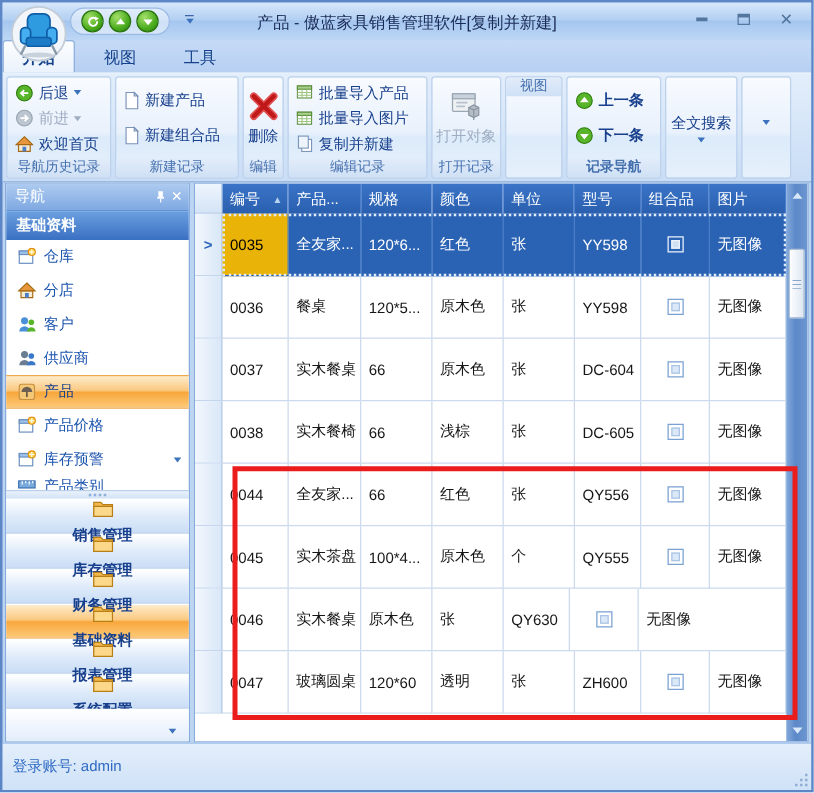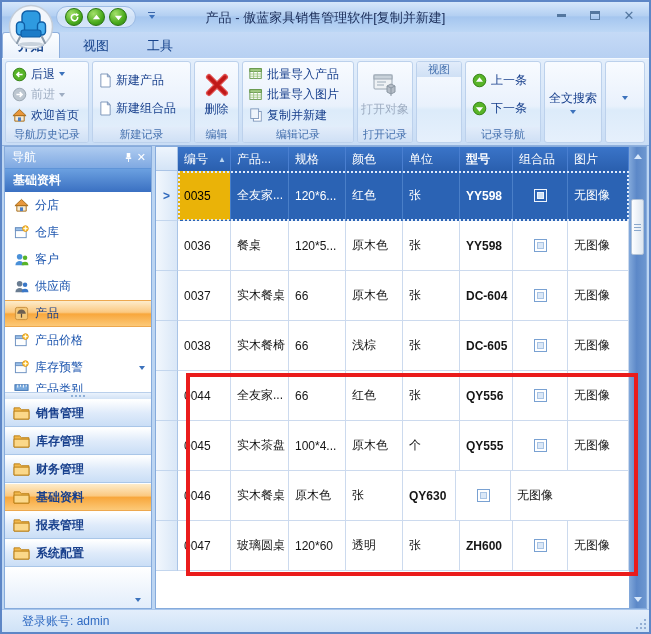"上一条" .g7 { font-weight: none -> bold }
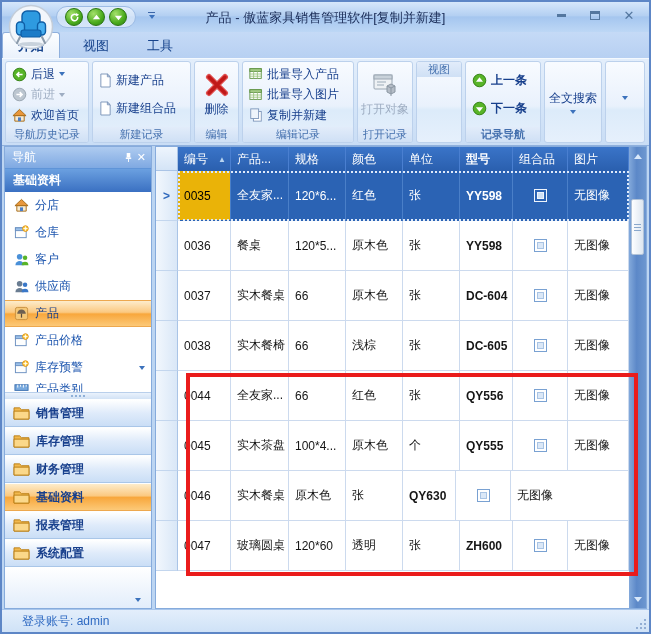"删除" .g3 { width: 45px -> 33px }
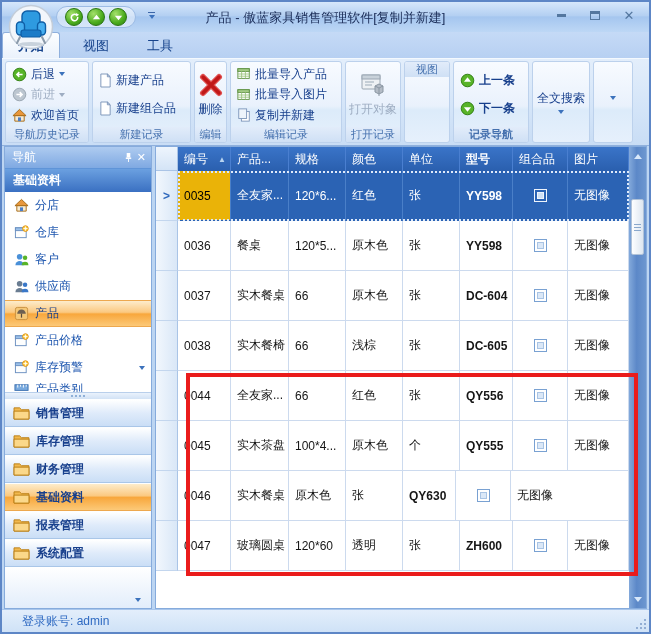"型号" .w-model { font-weight: bold -> none }
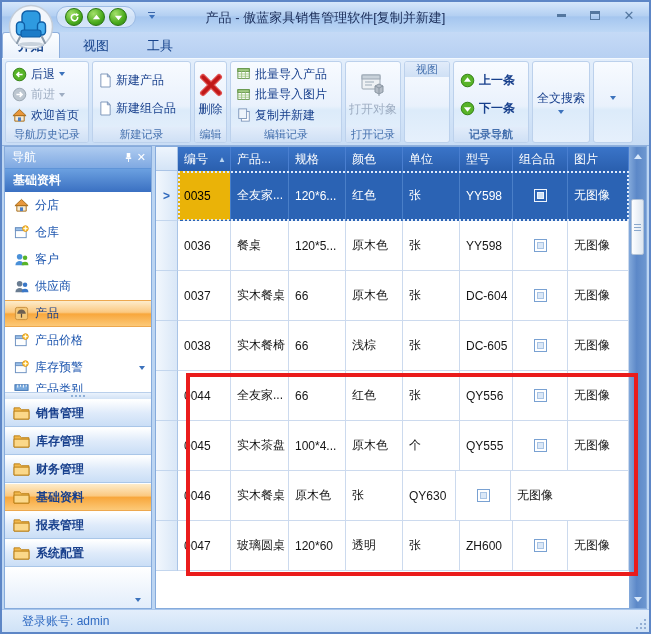"分店" div.sb-item { order: before "仓库" -> after "仓库" }
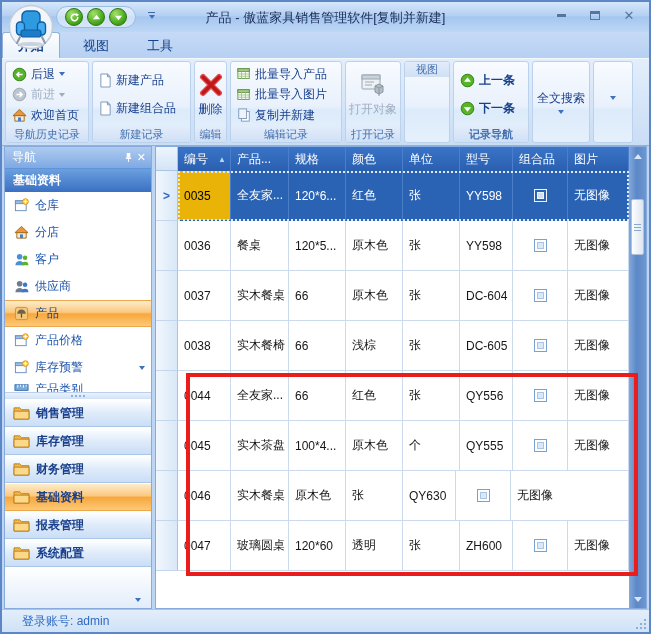"销售管理" .sb-group { flex-direction: none -> column }
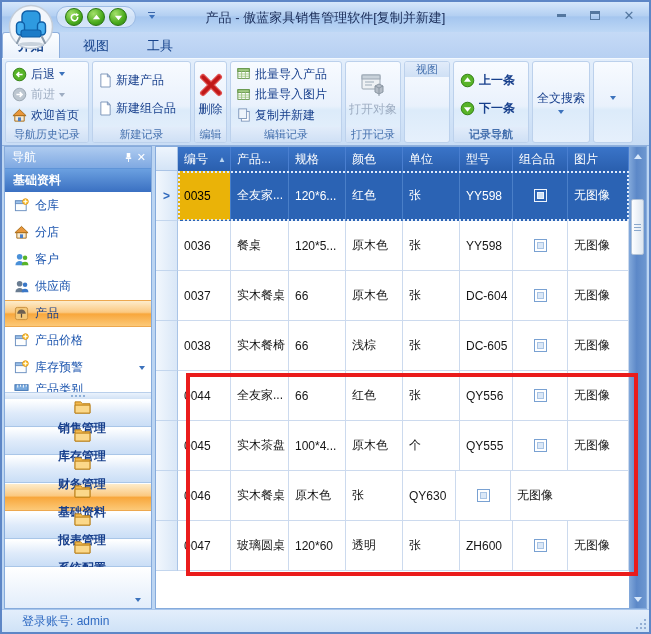"登录账号: admin" .statusbar { height: 23px -> 38px; padding: 0 20px -> 0 8px }
